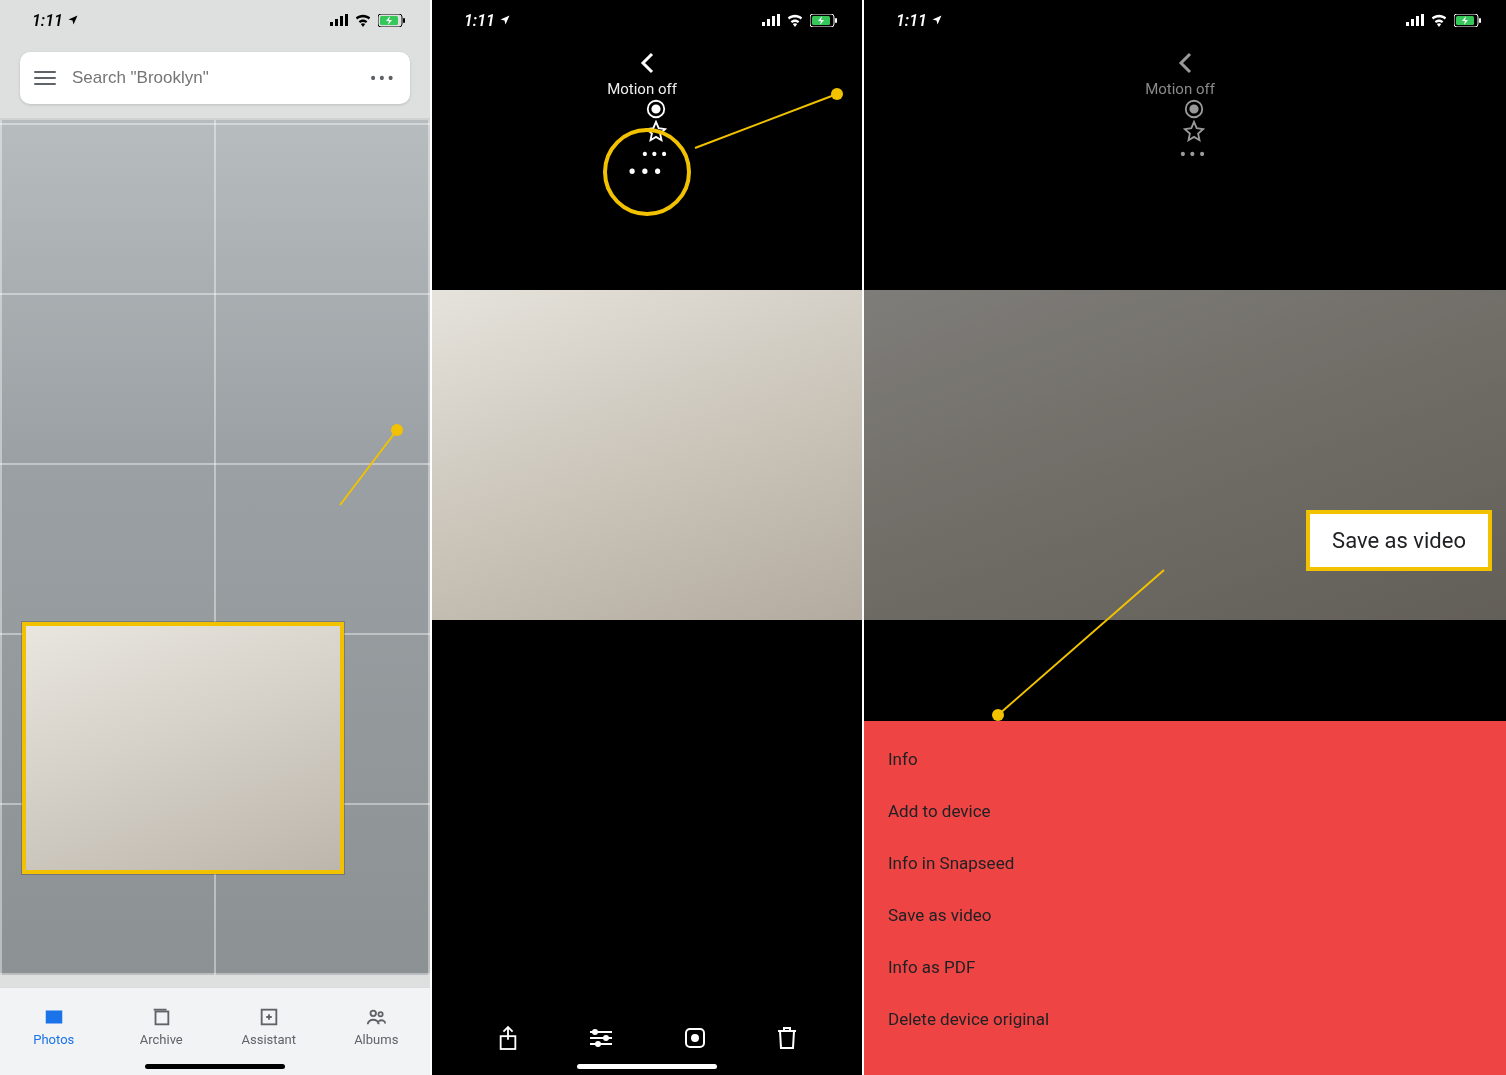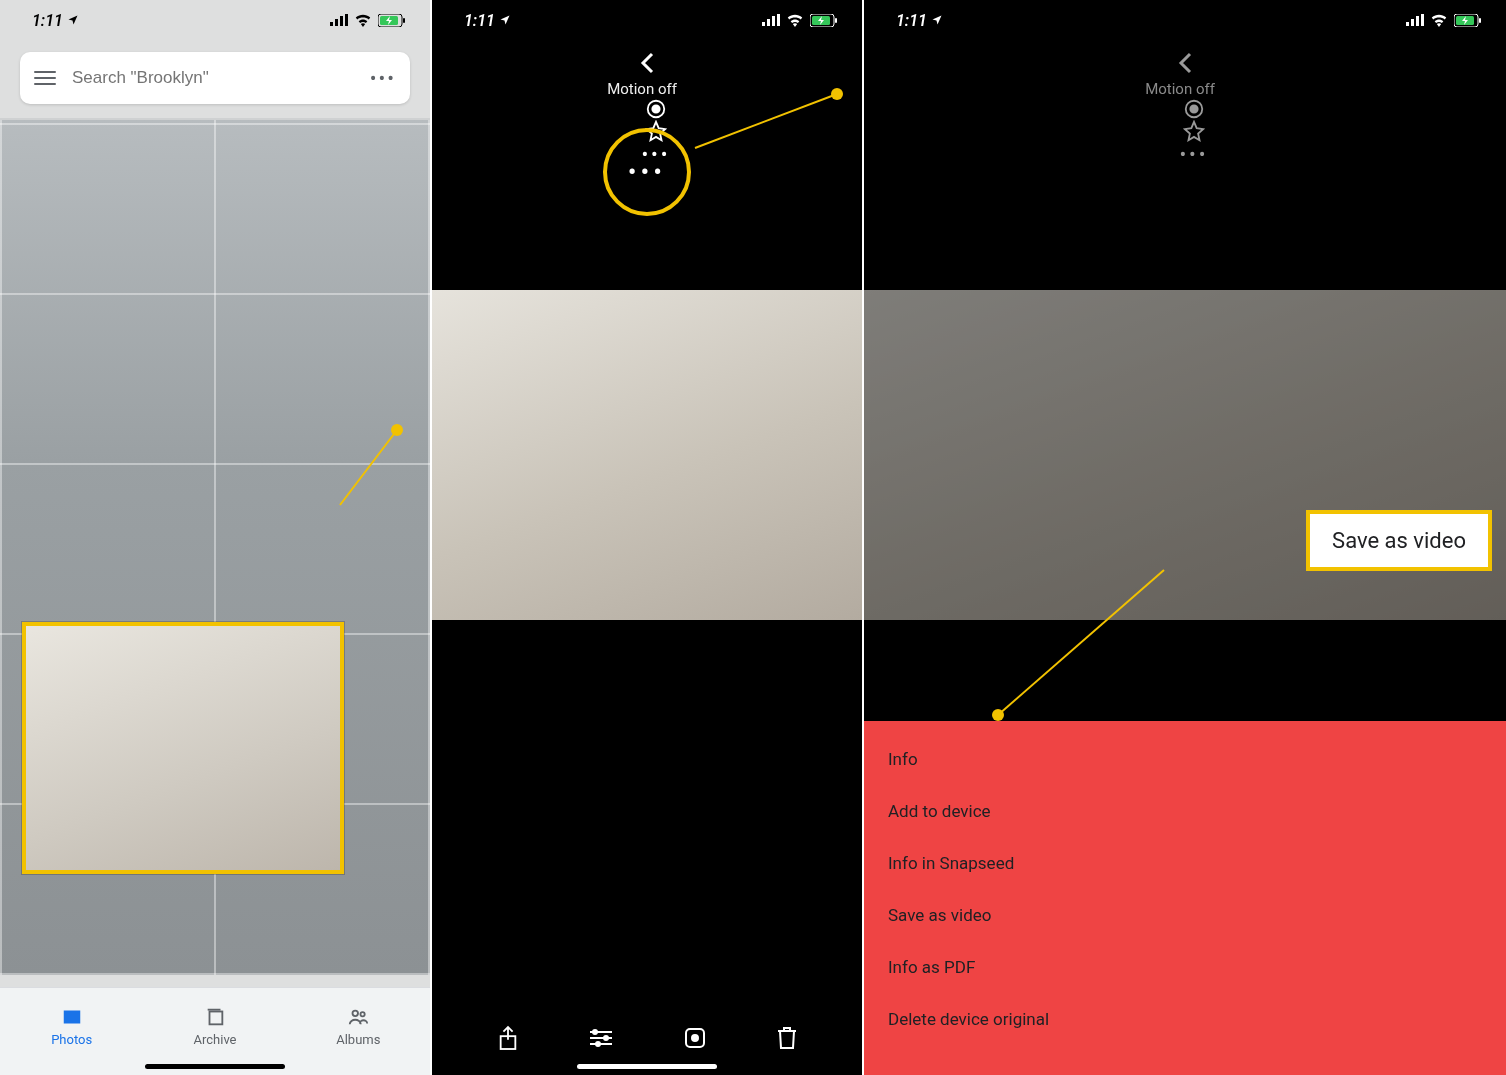"Assistant" div.tab { html: none -> <div> <svg> <rect></rect> <path></path> </svg> <span>Assistant</span> </div> }
